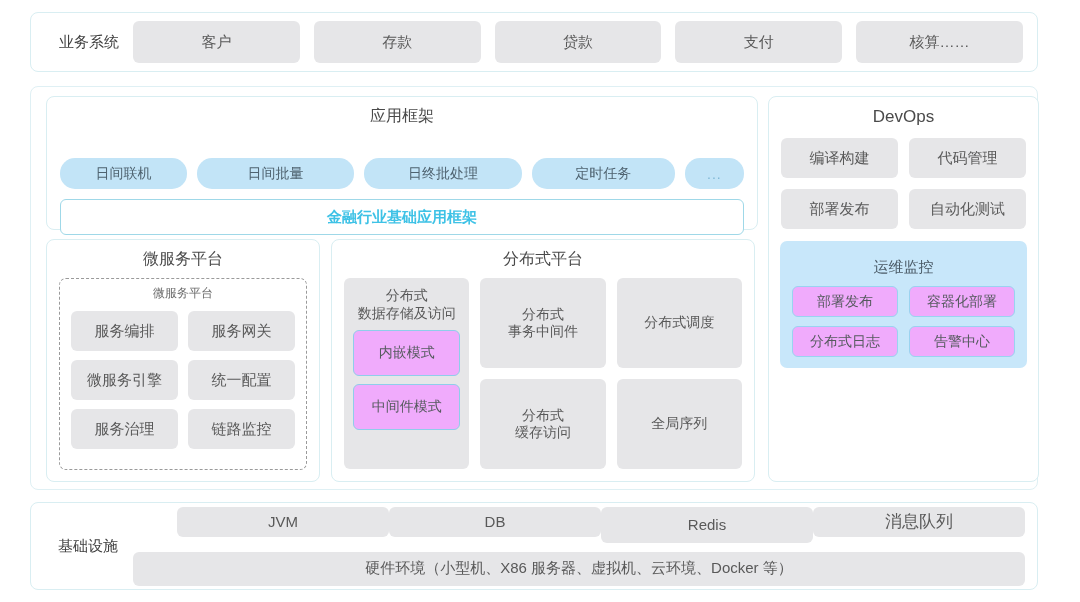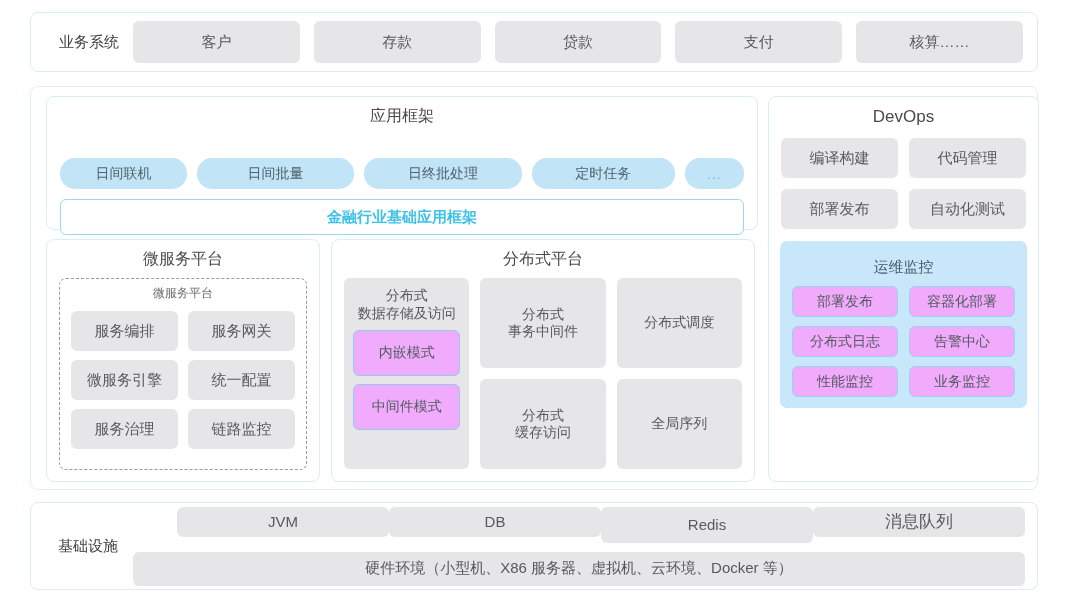"性能监控" div.pair { html: <div> <div>性能监控</div> <div>业务监控</div> </div> -> none }
